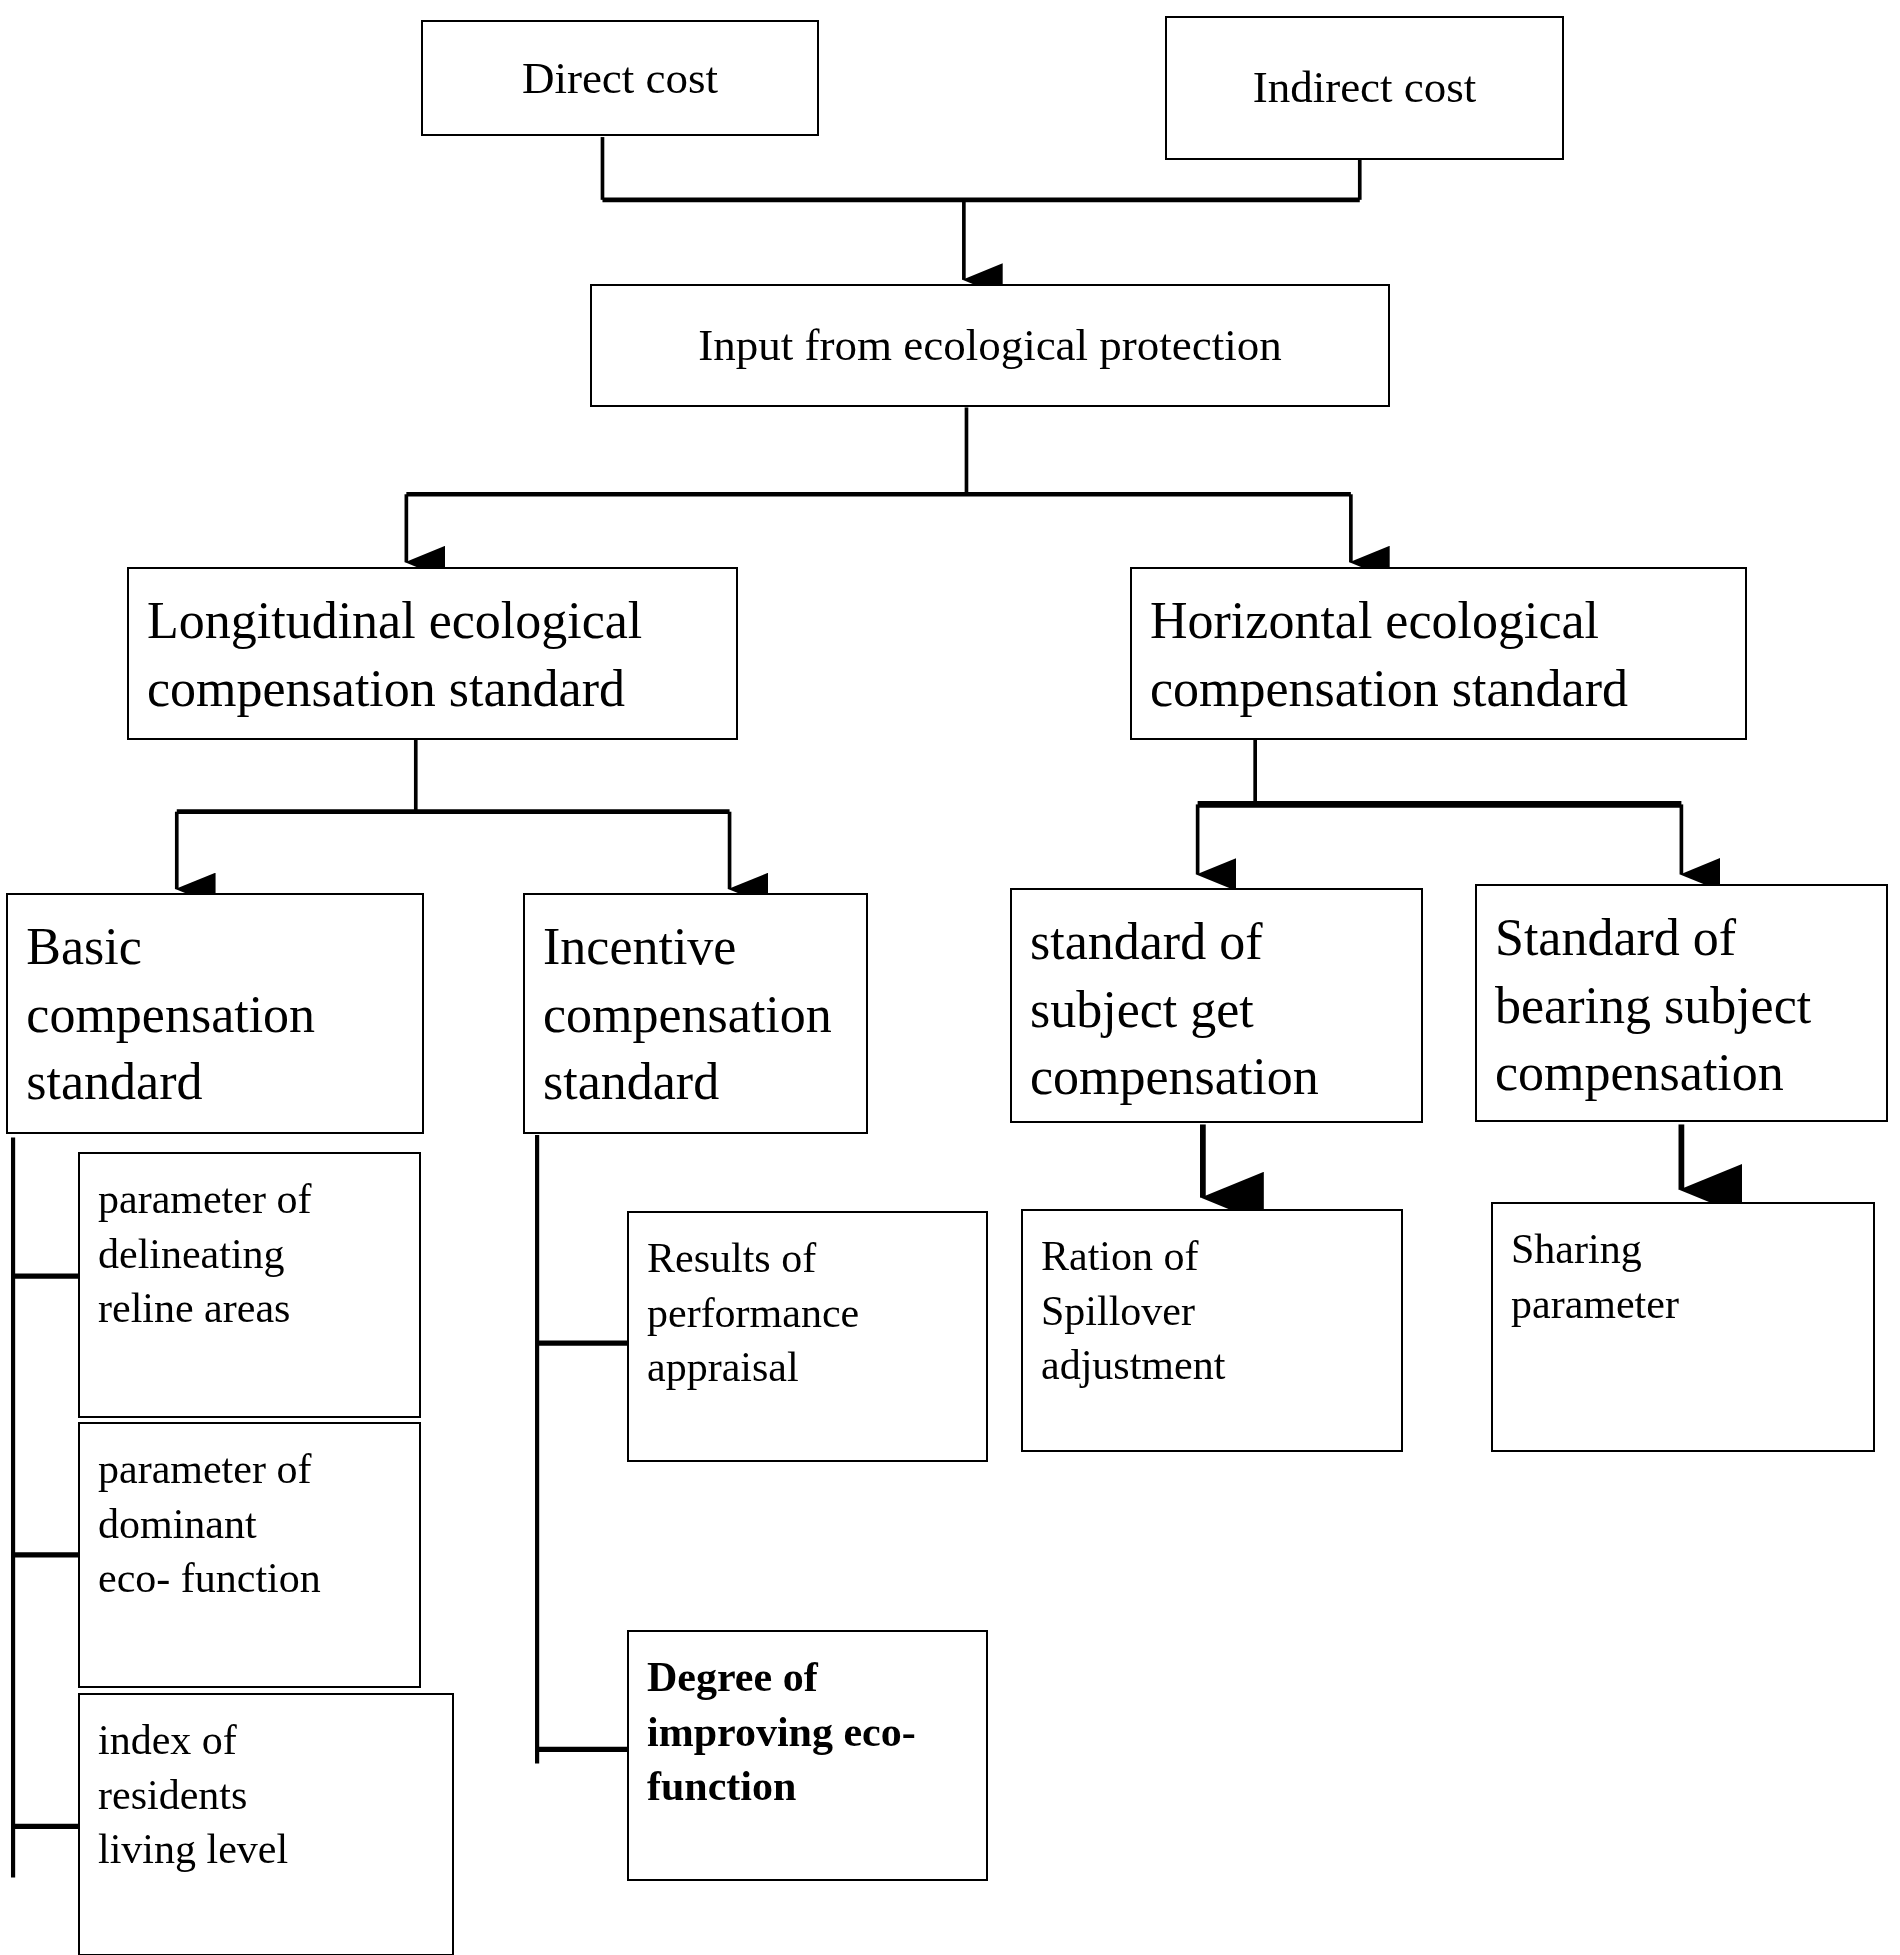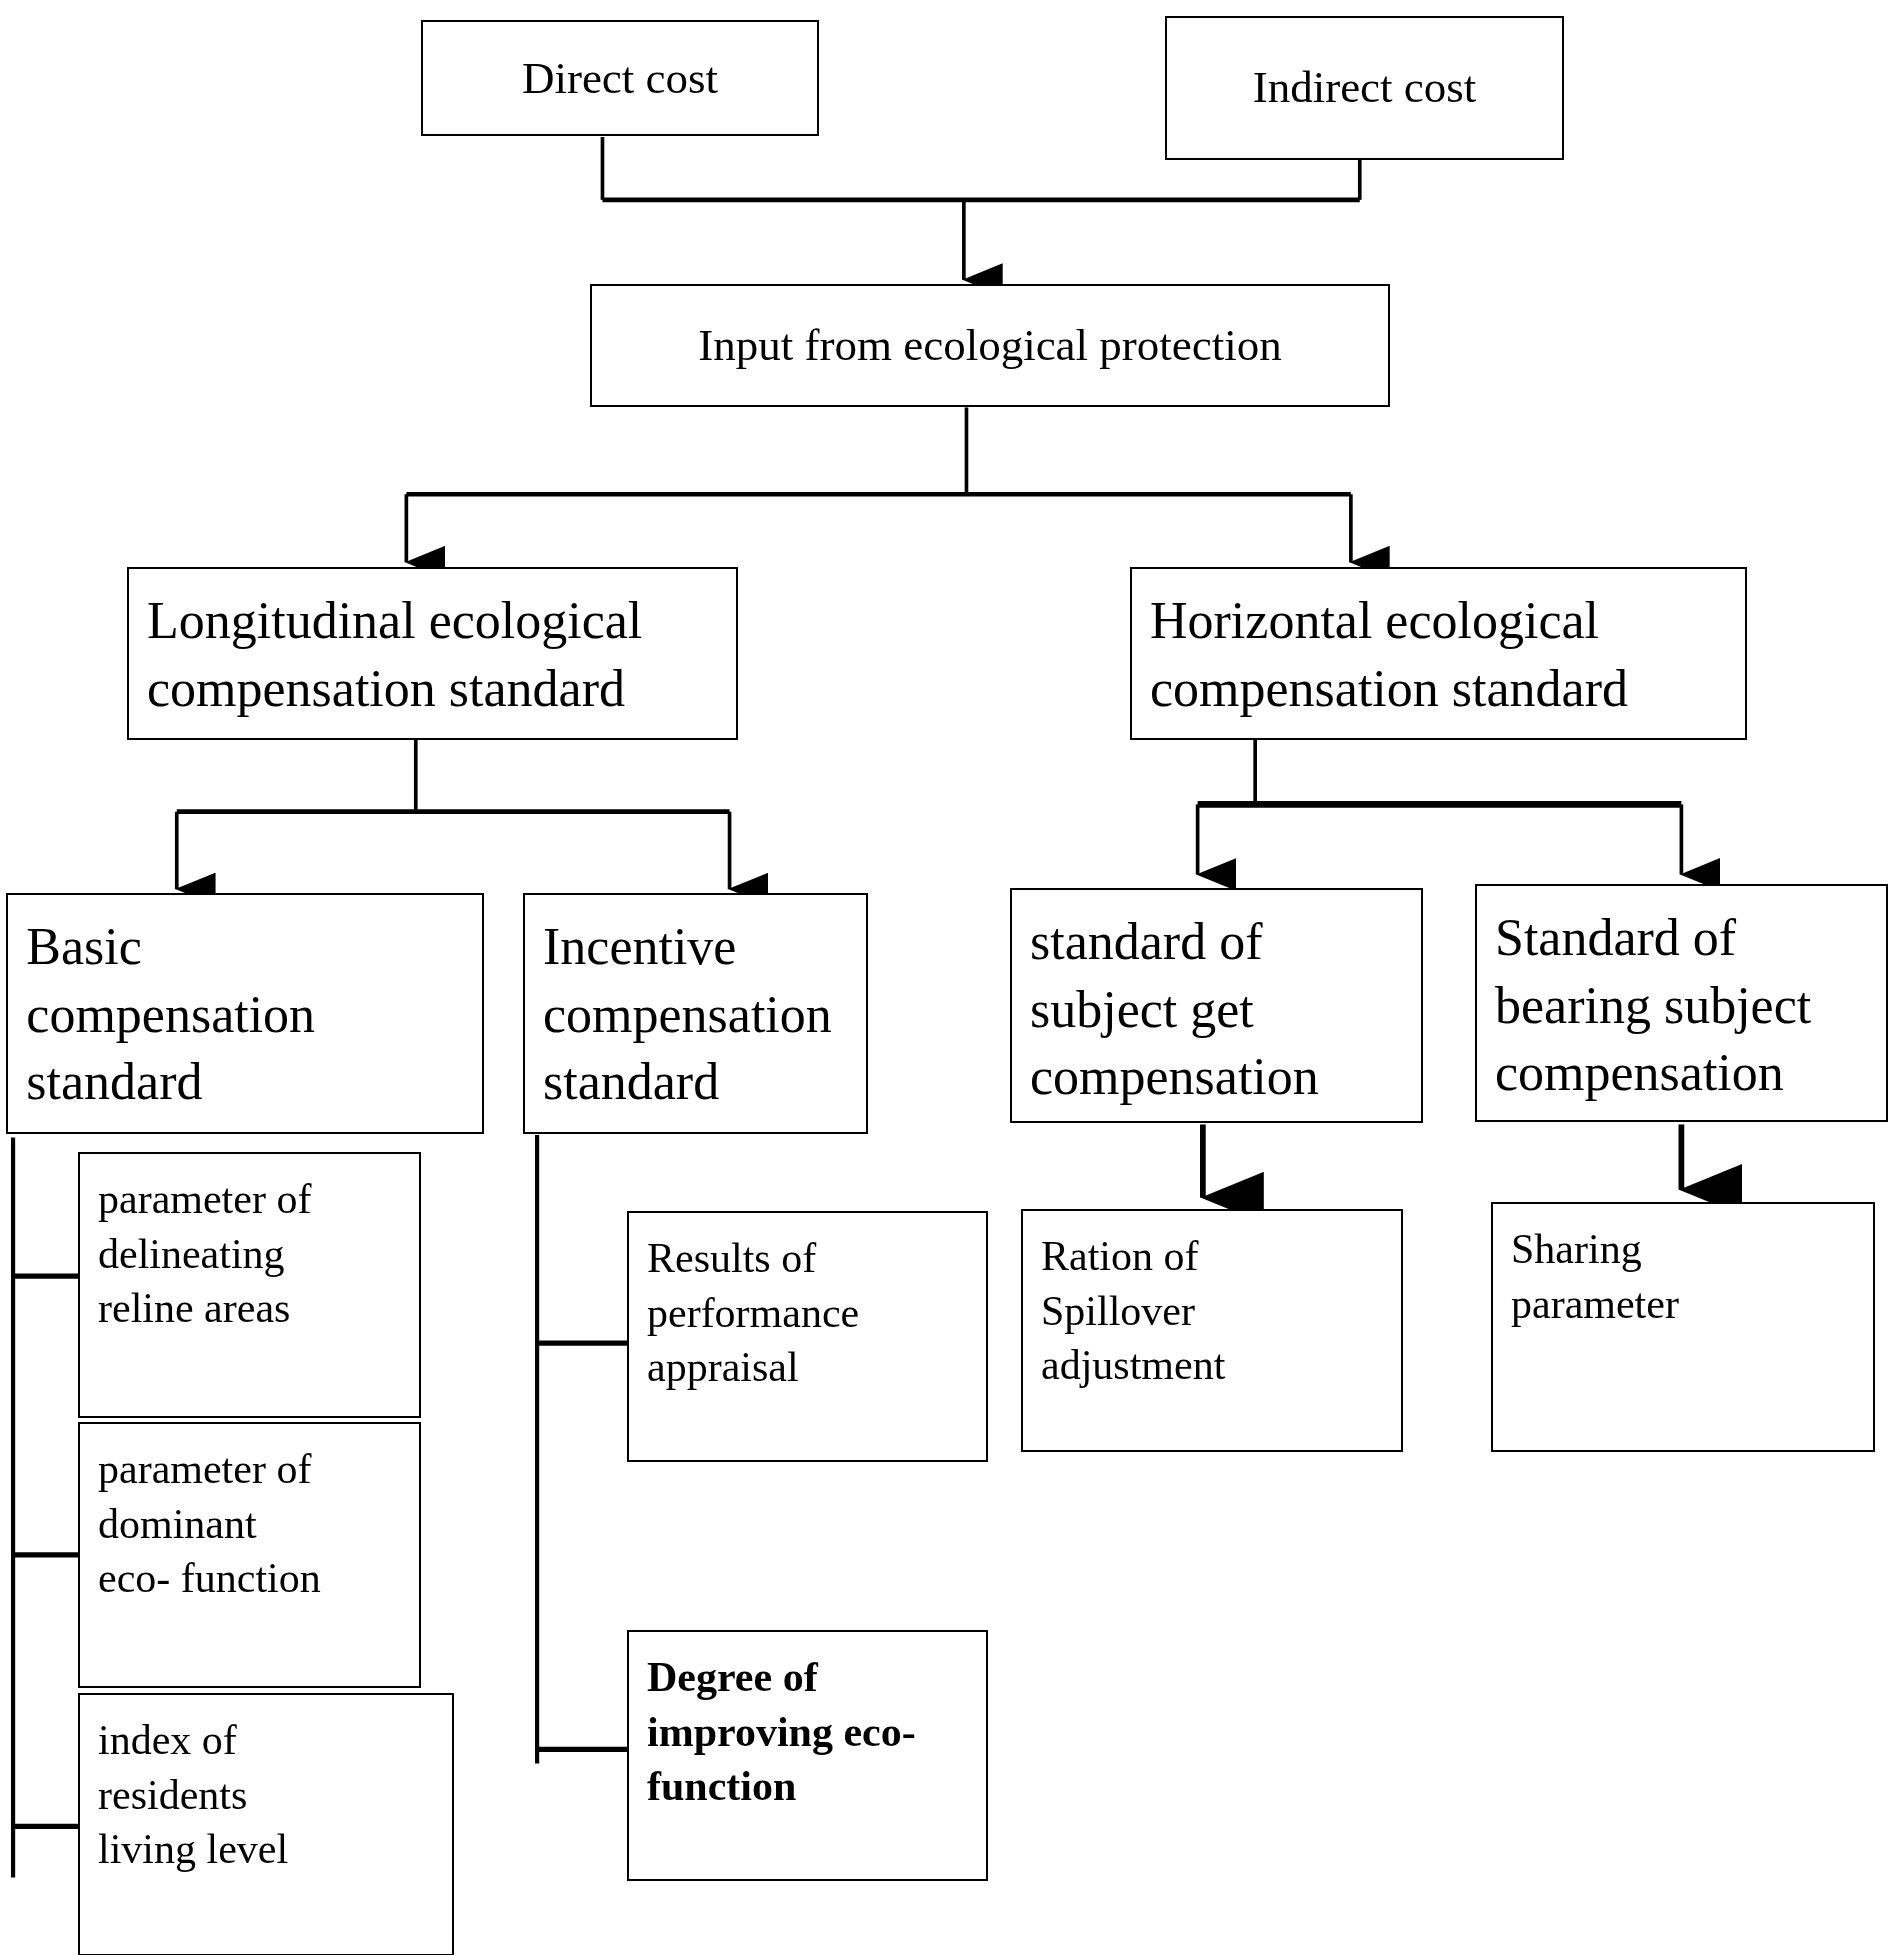"Basic" div.node { width: 478px -> 418px }
